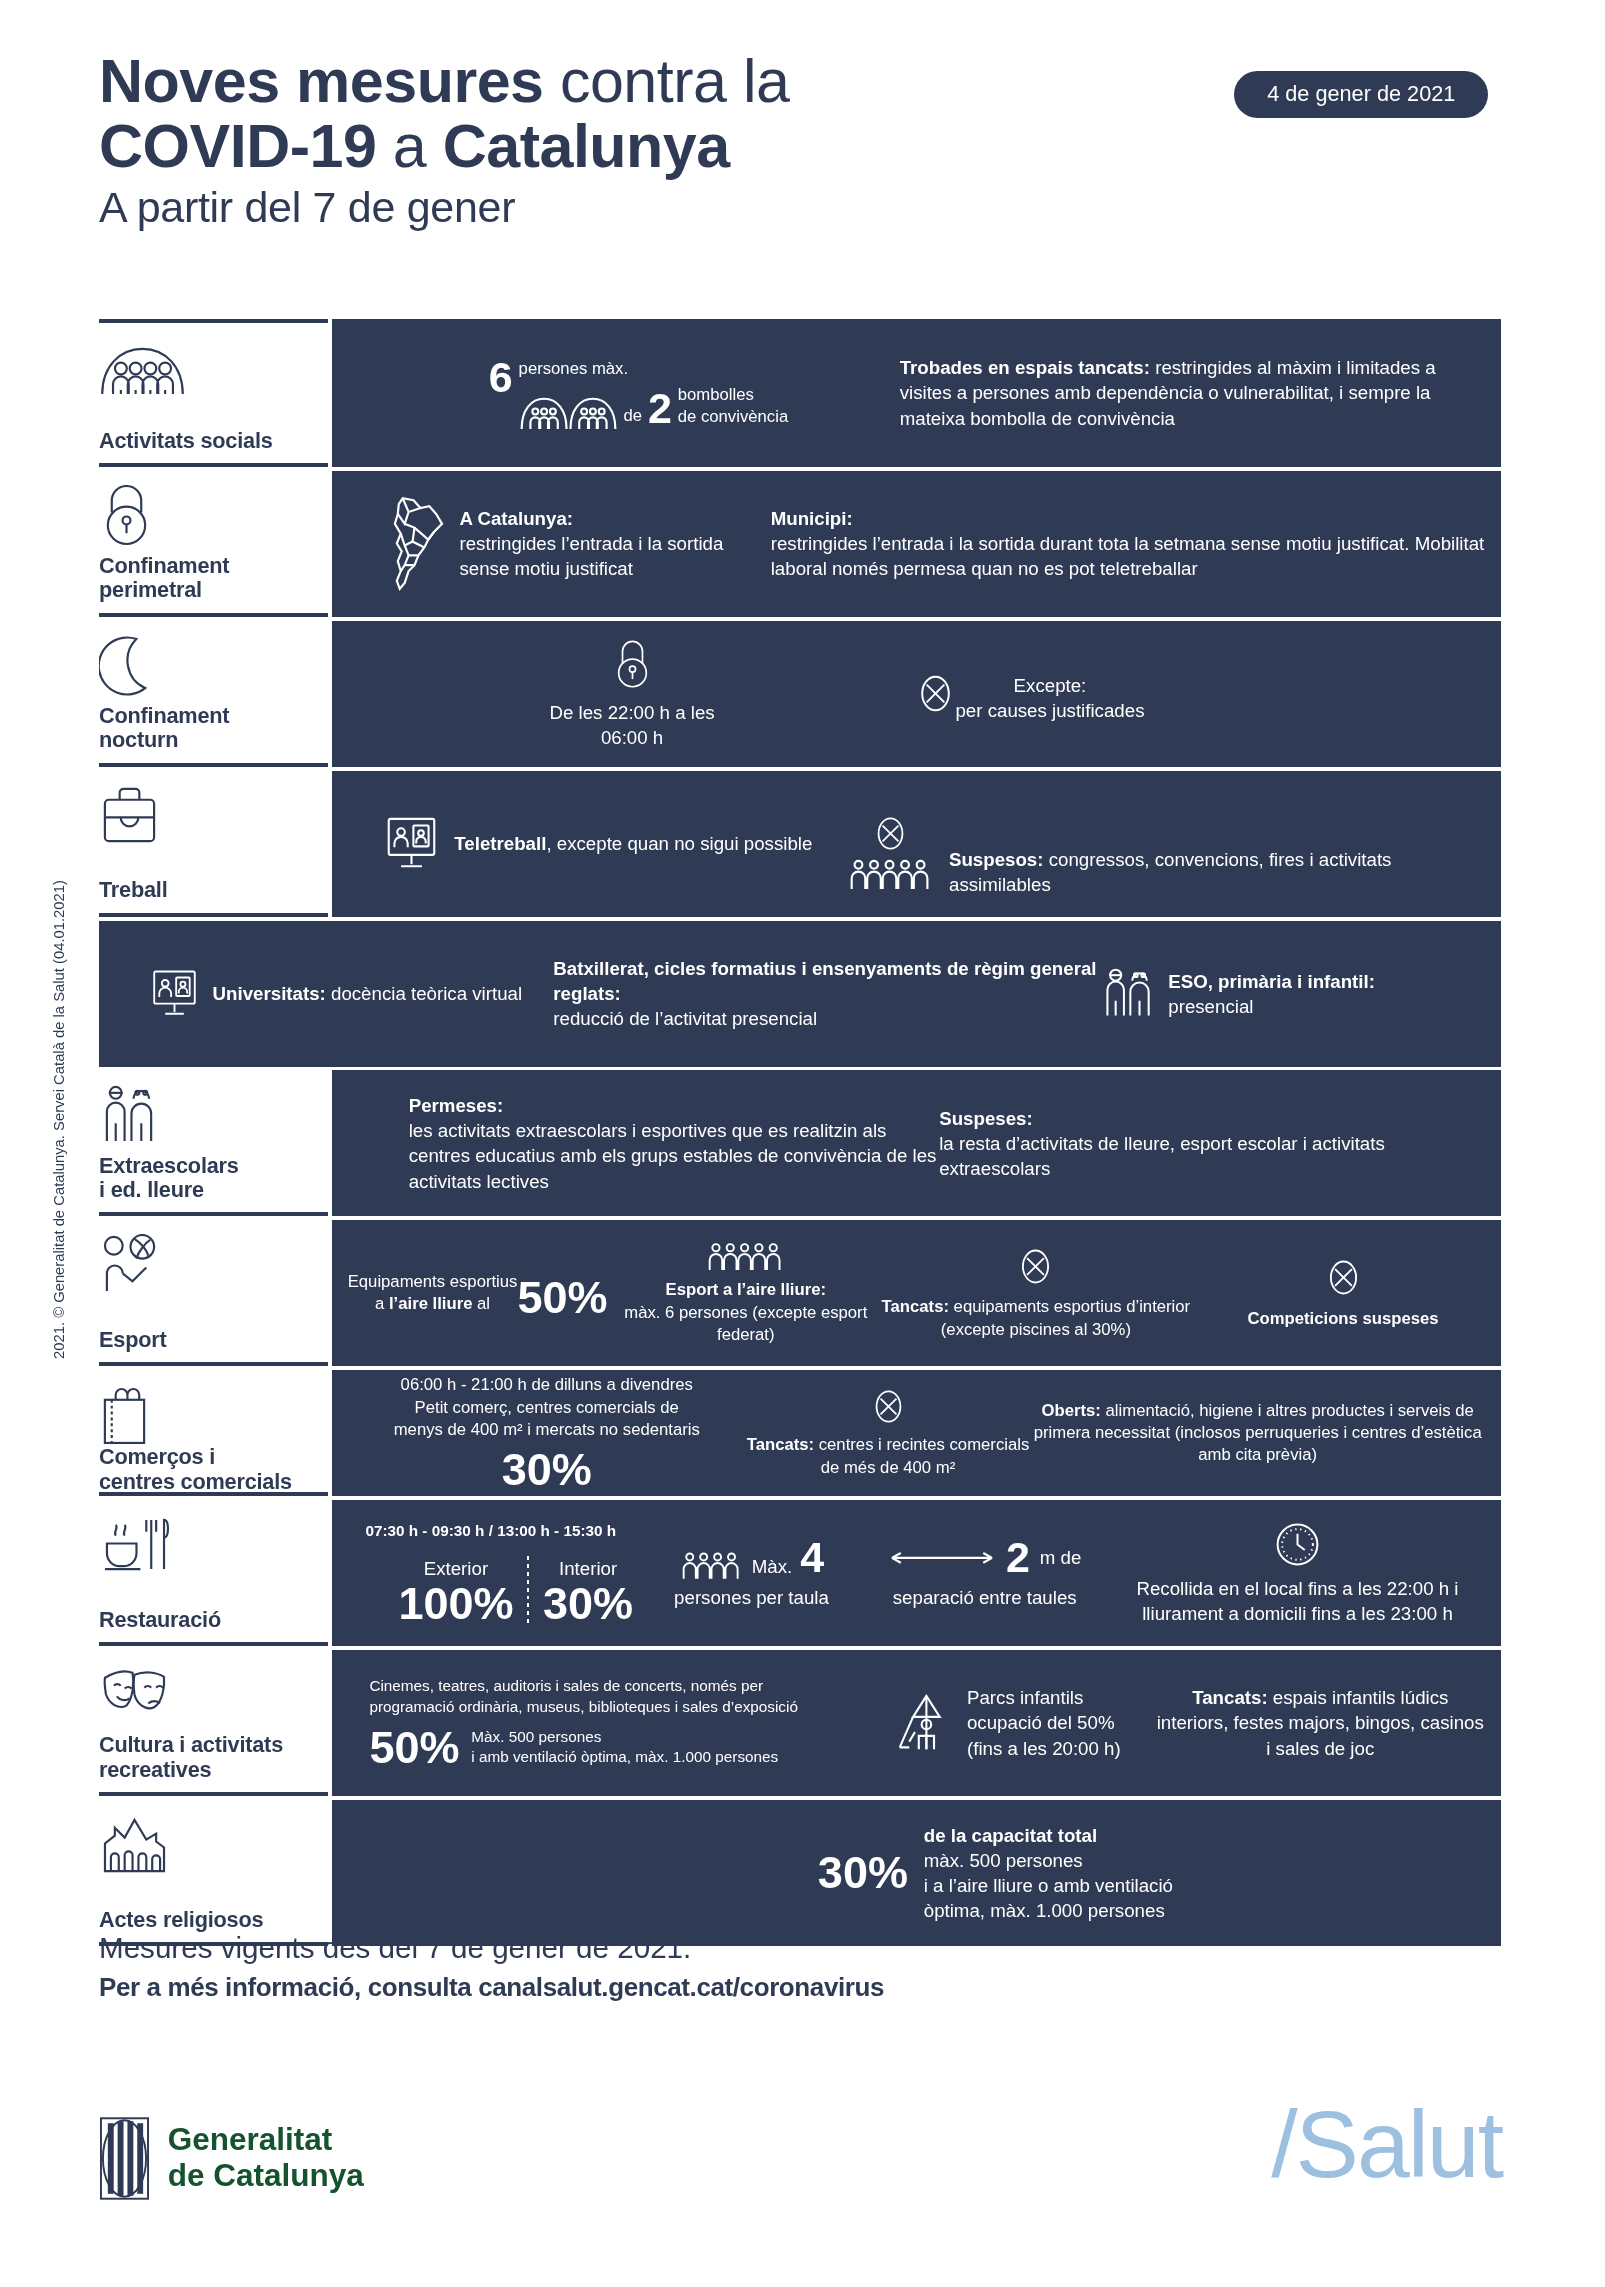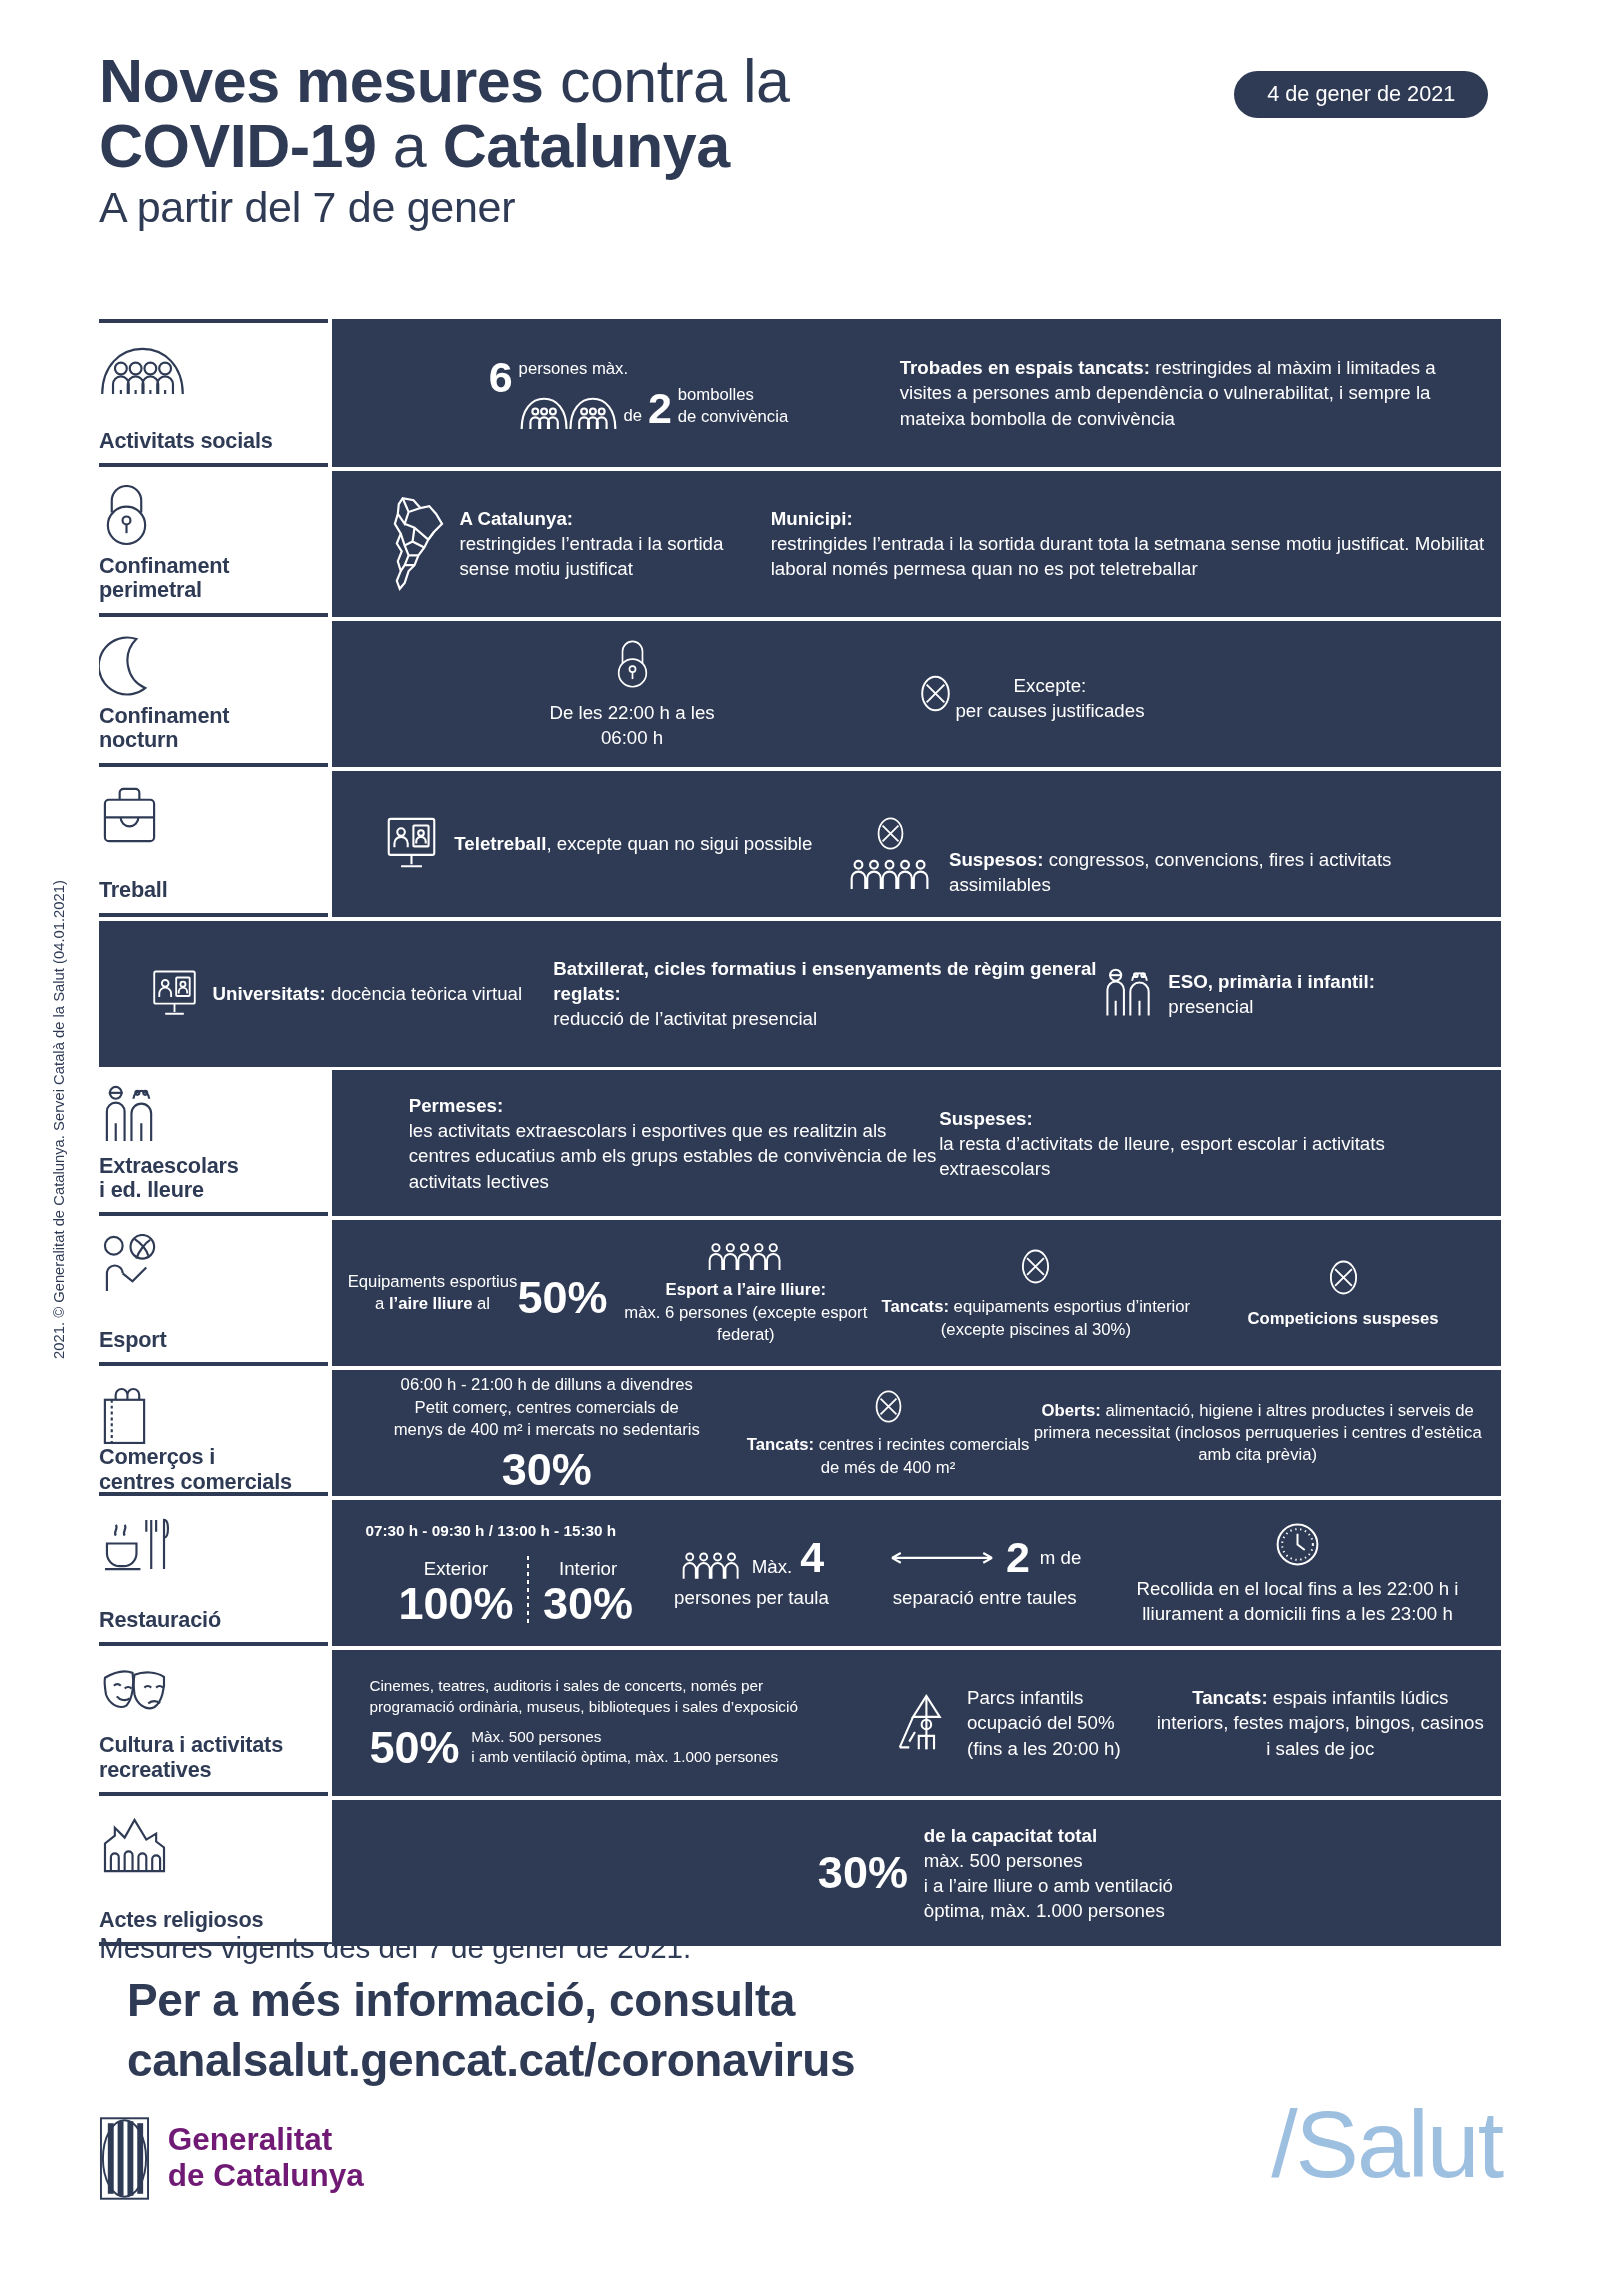"Per a més informació, consulta" .foot2 { font-size: 46px -> 26px; margin-left: 28px -> none }
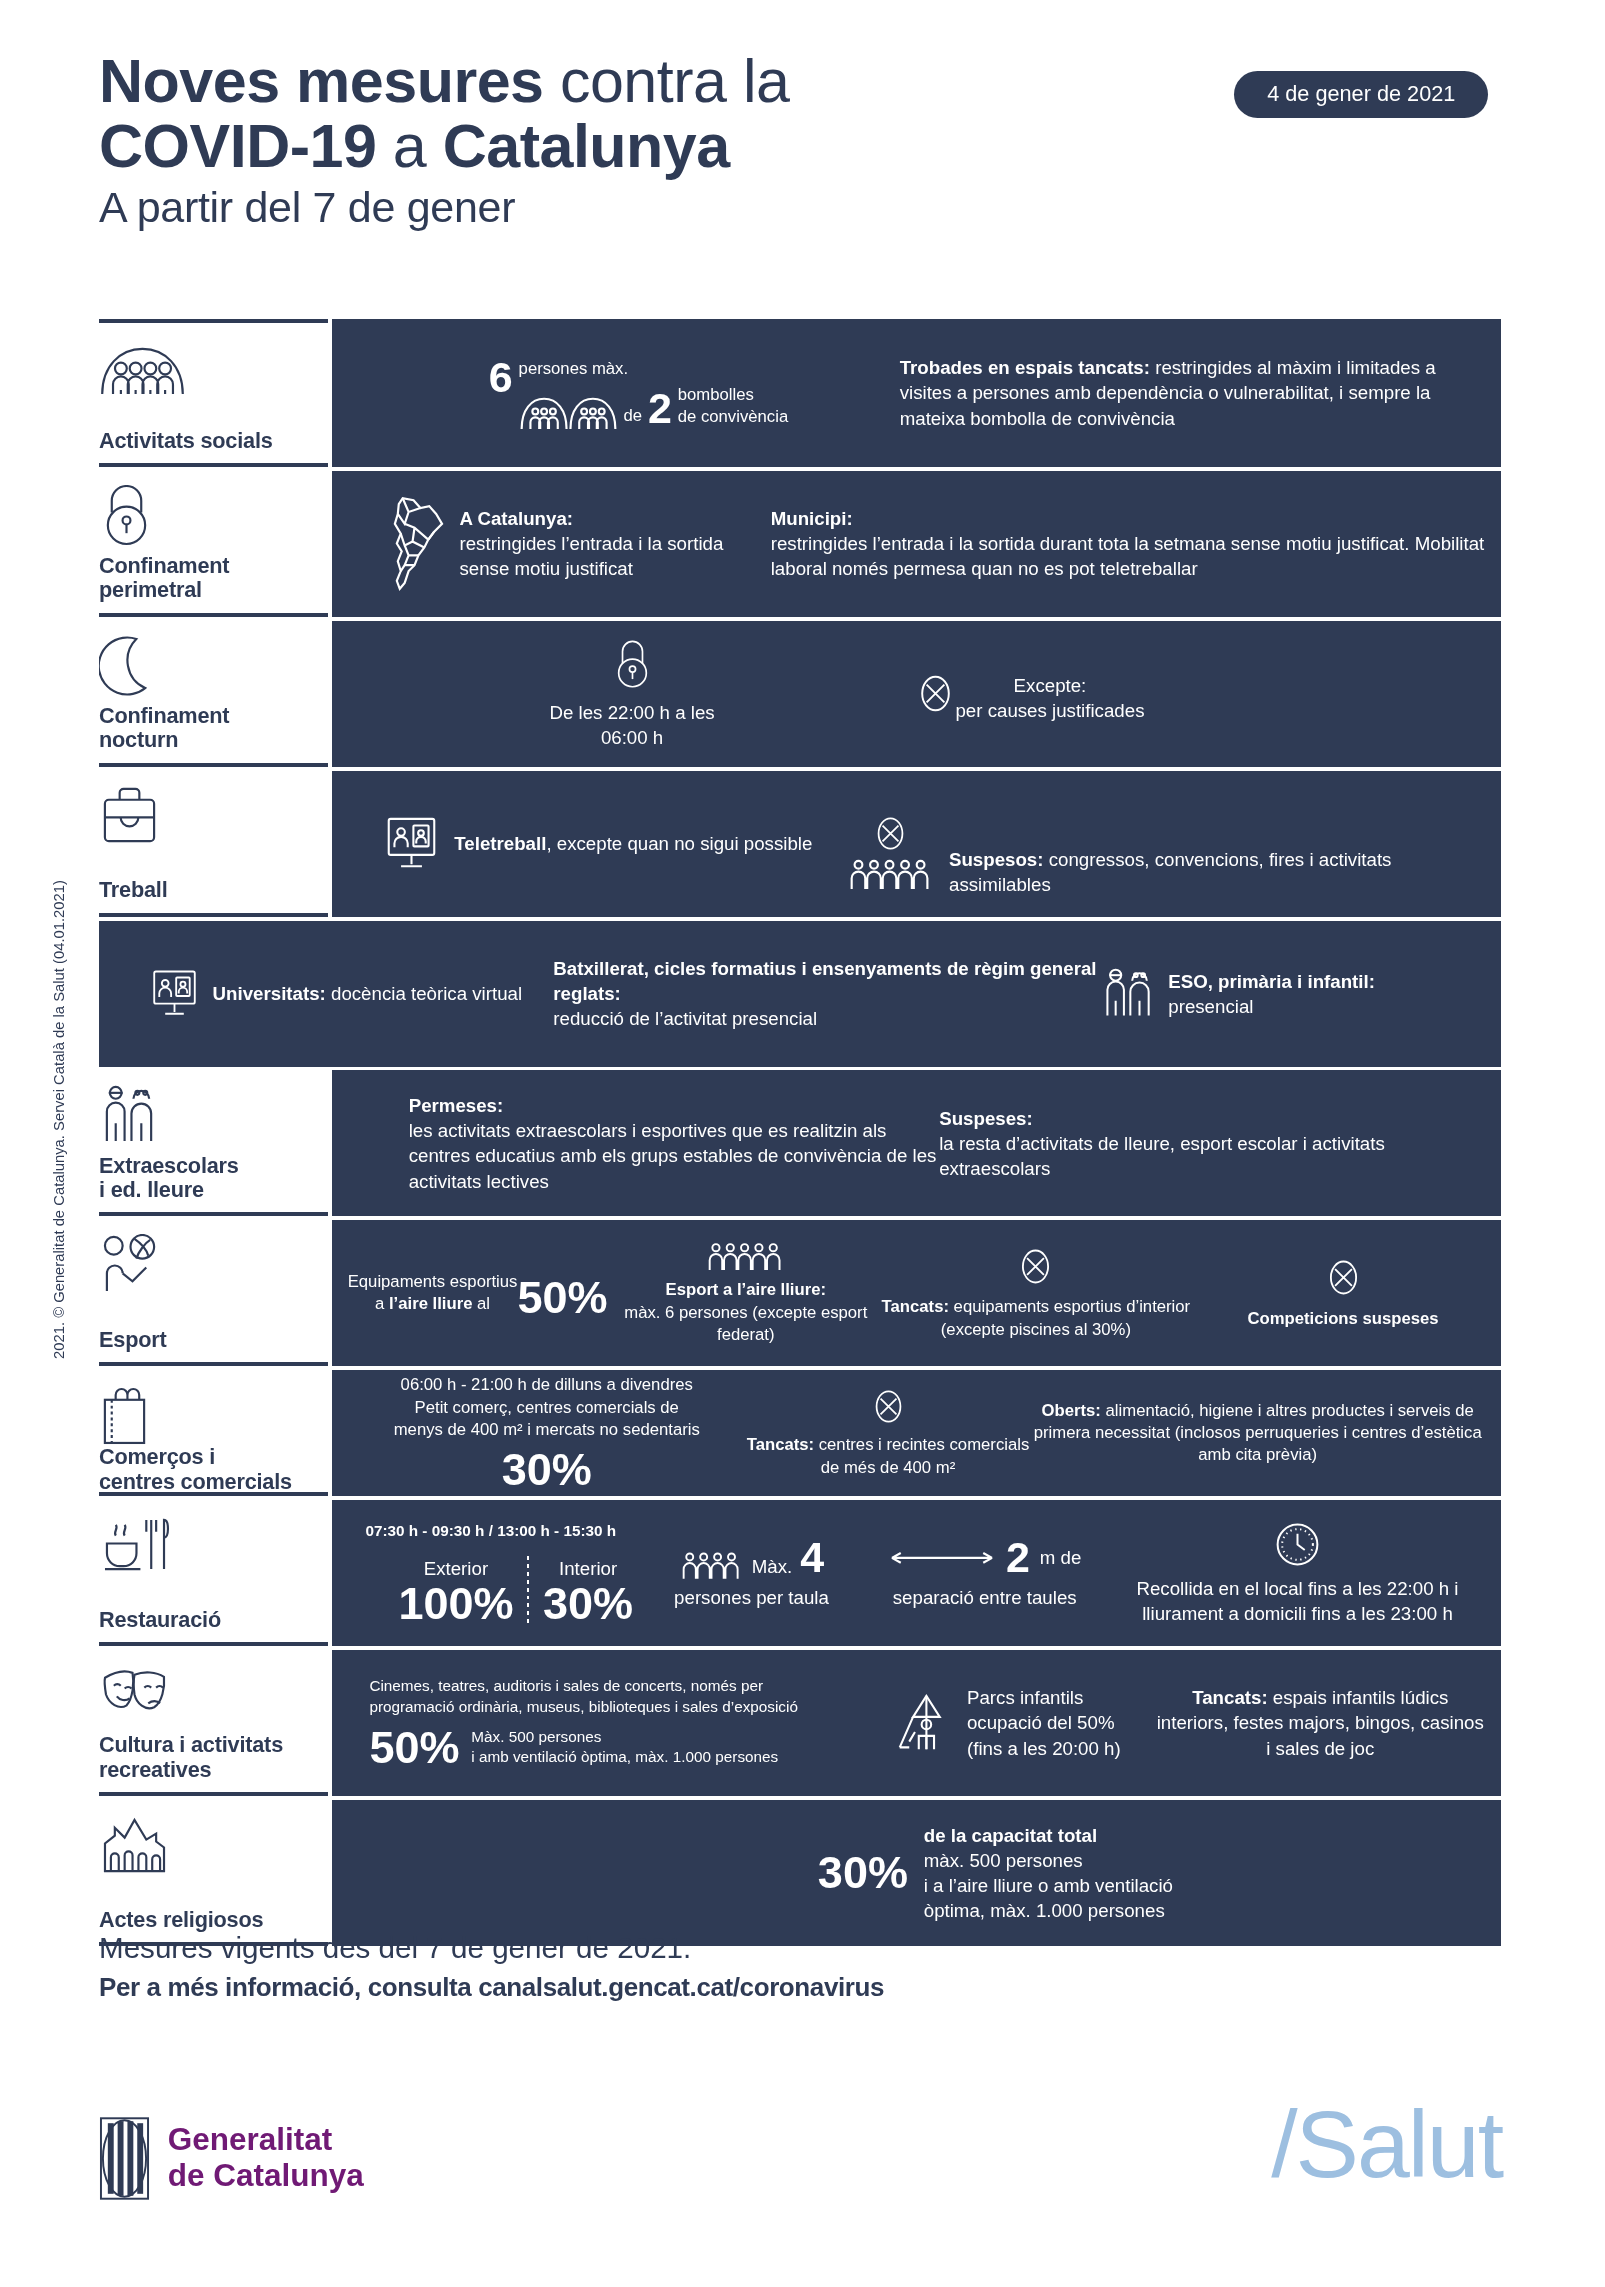"Generalitat" .gencat-text { color: #701a75 -> #14532d }
